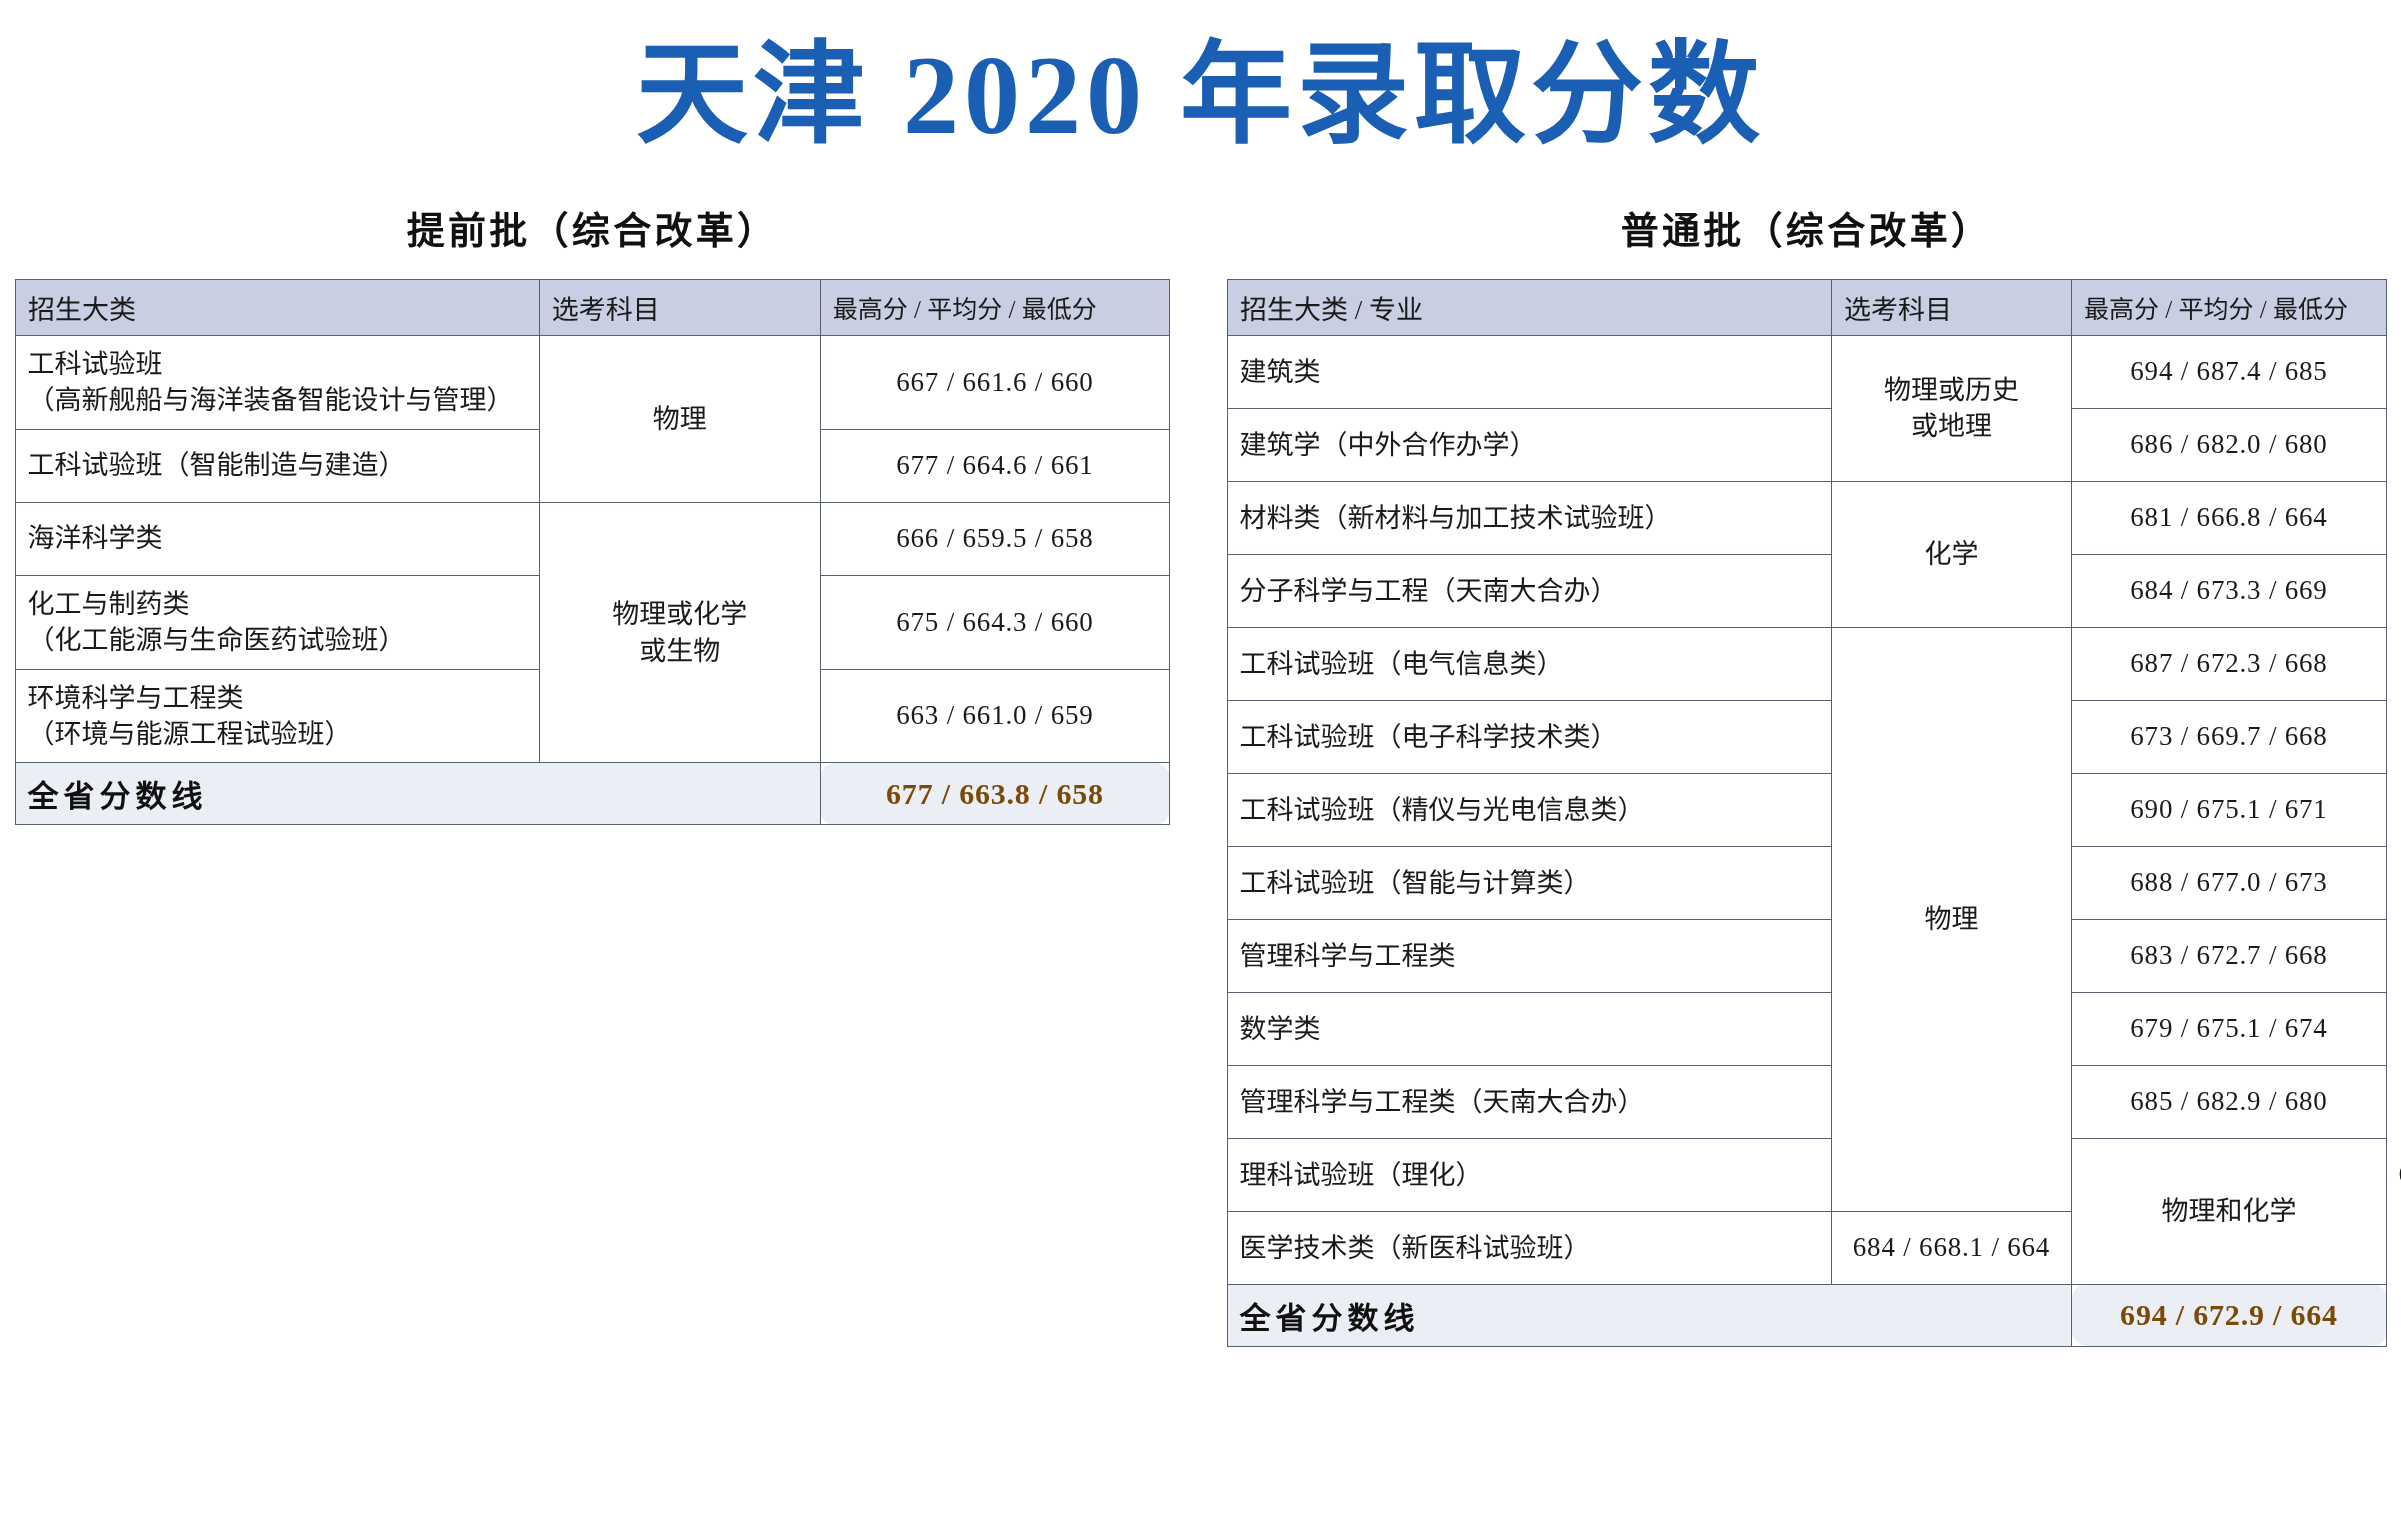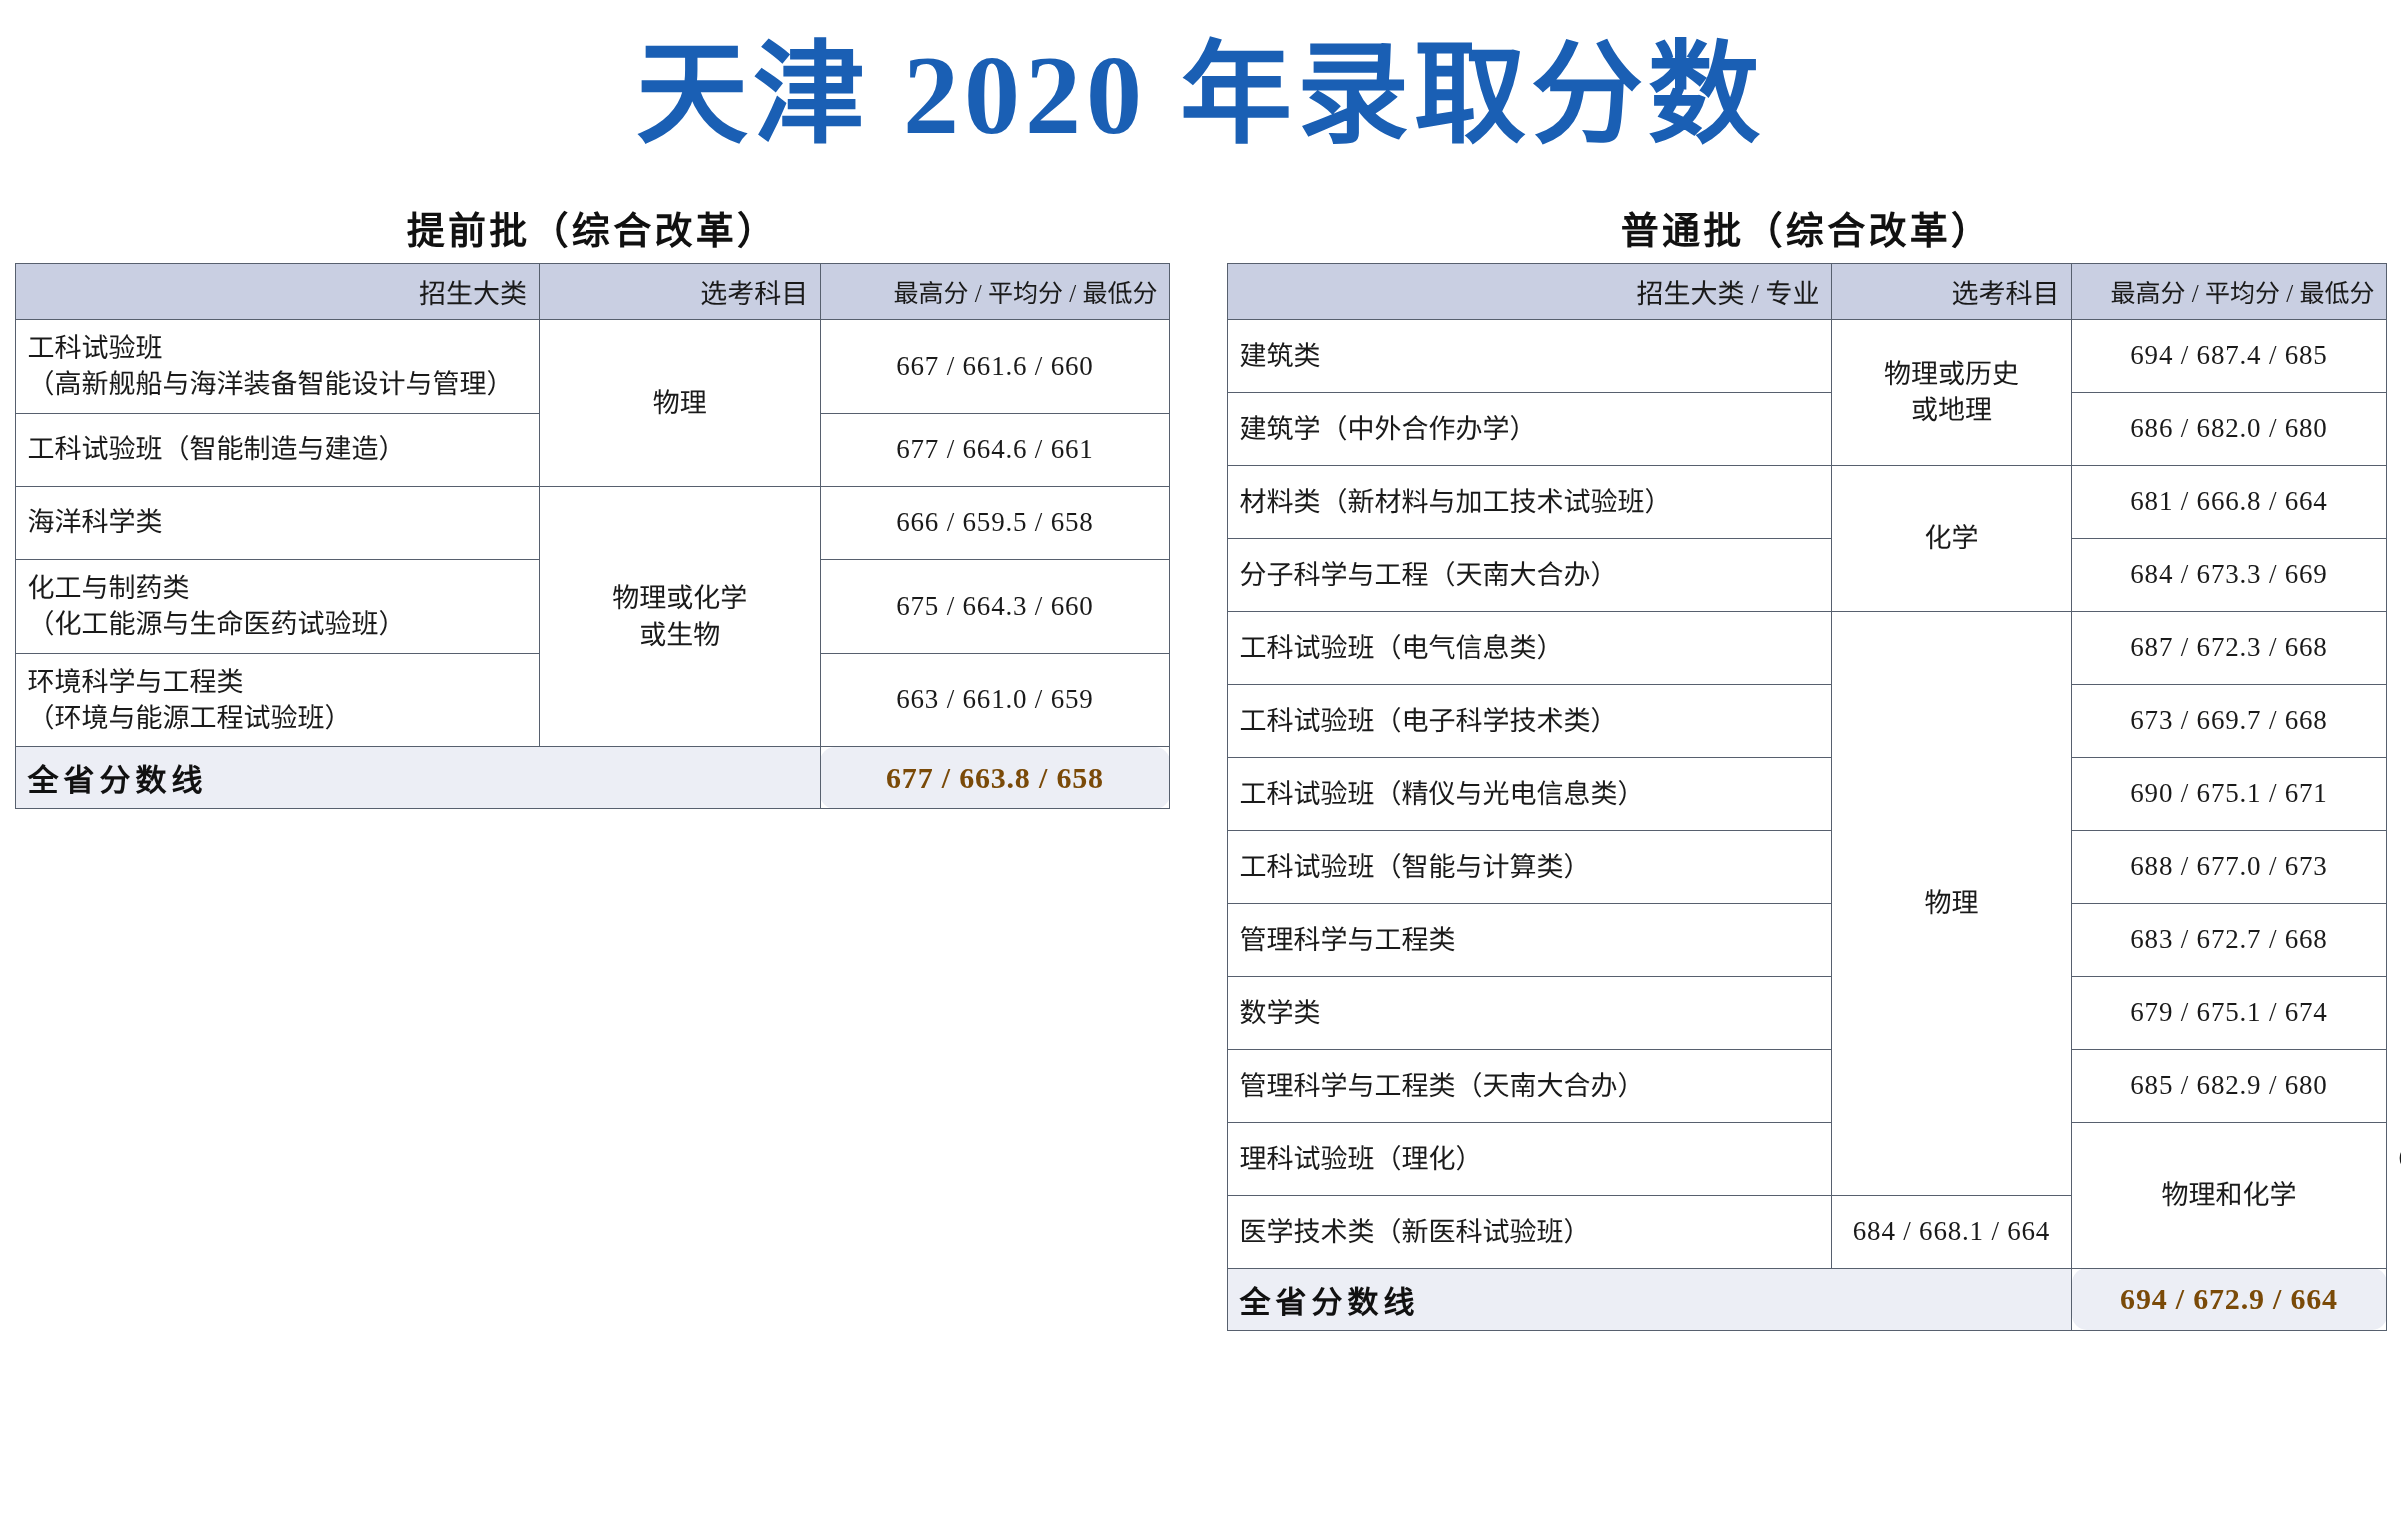"提前批（综合改革）" .sec-title { margin-bottom: 8px -> 24px }
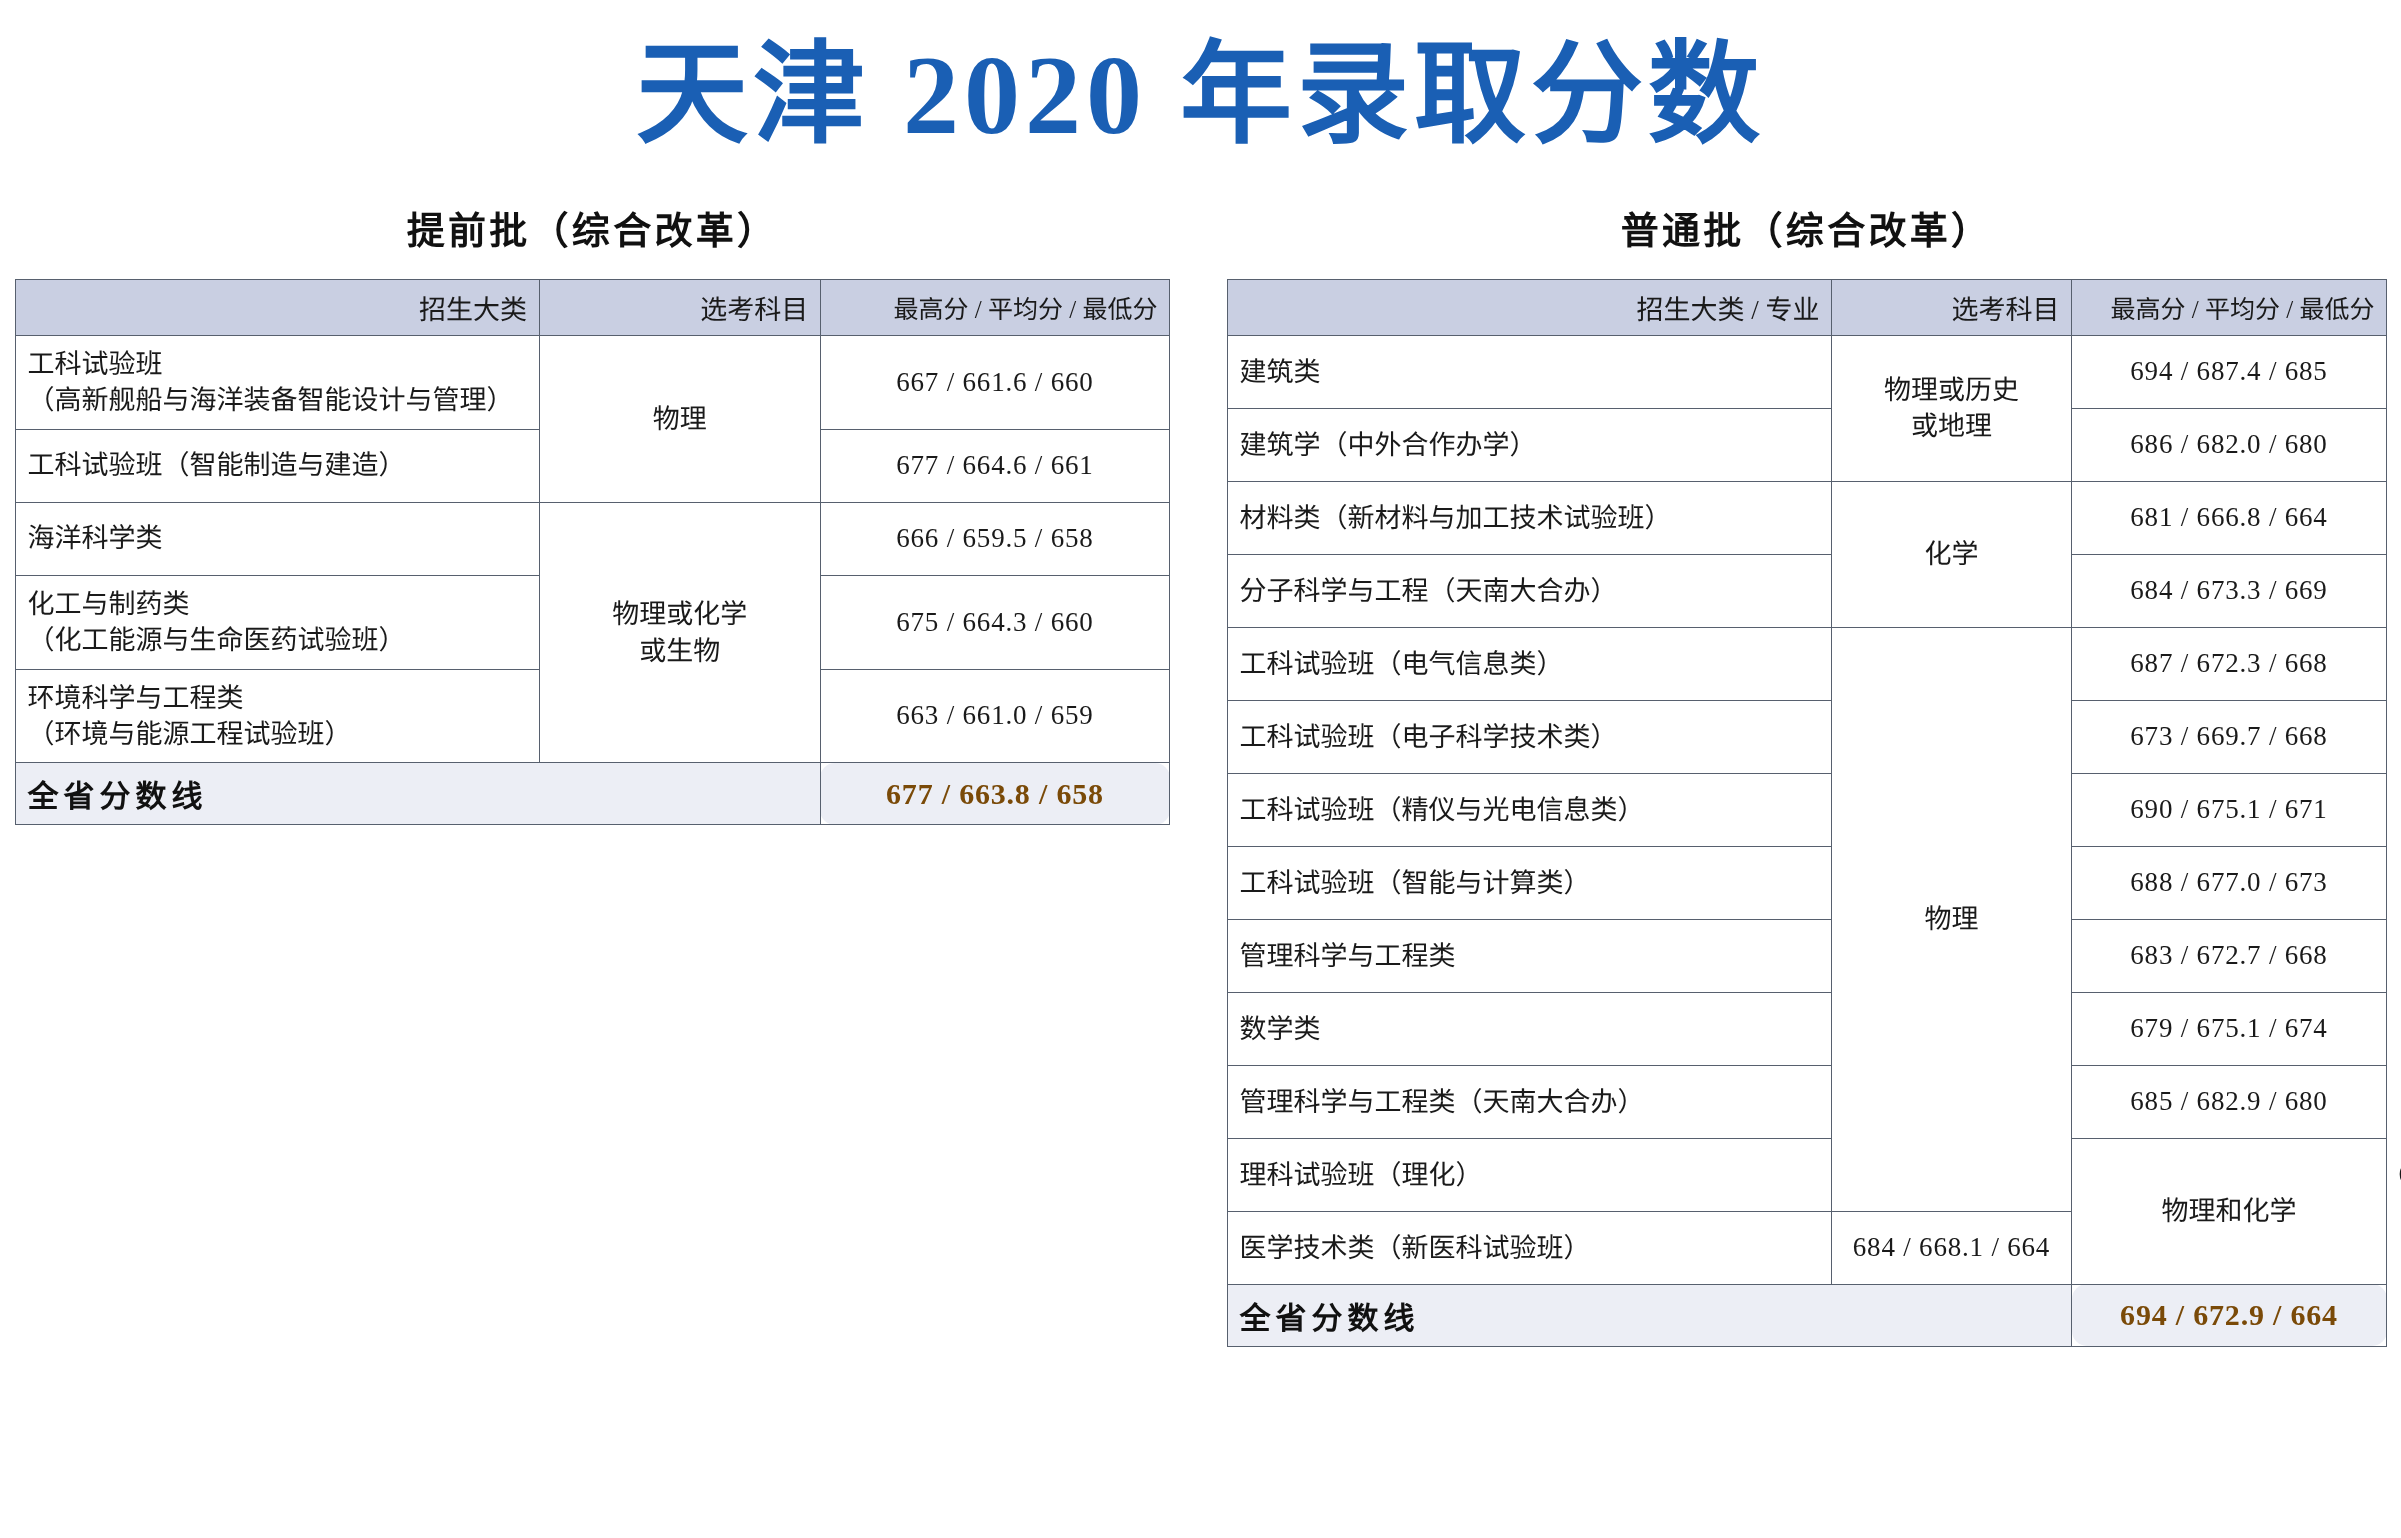"招生大类" thead th { text-align: right -> left }
